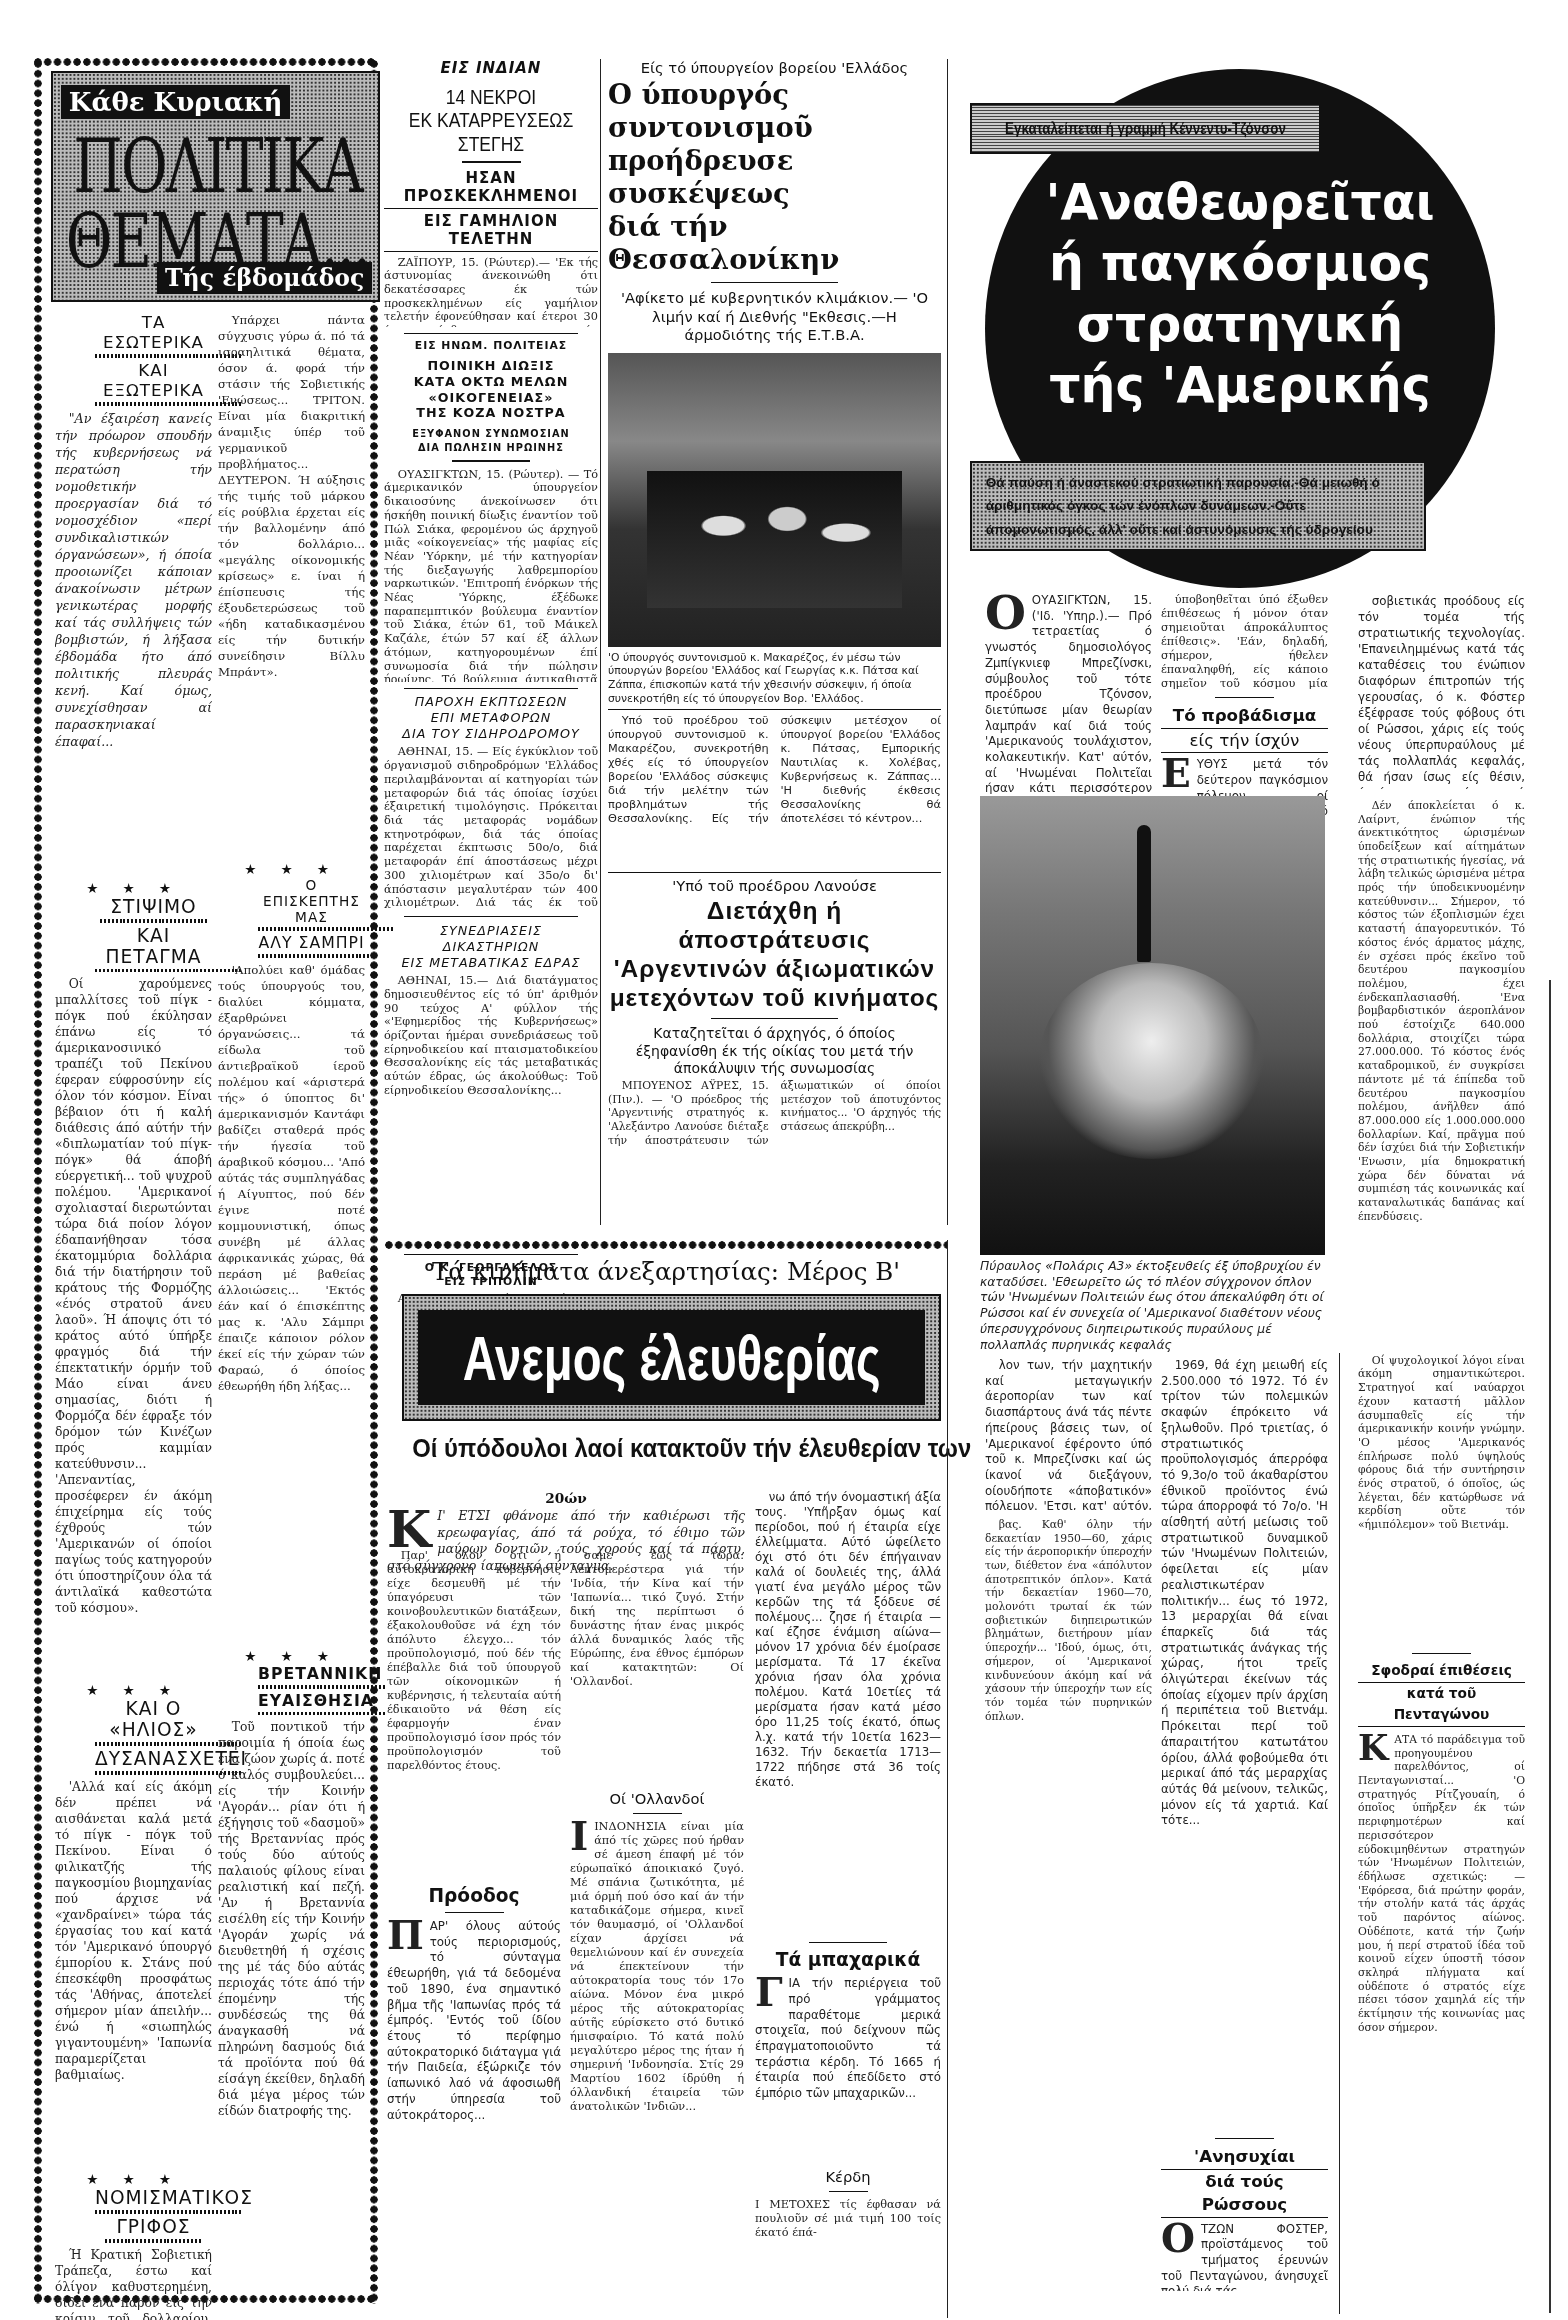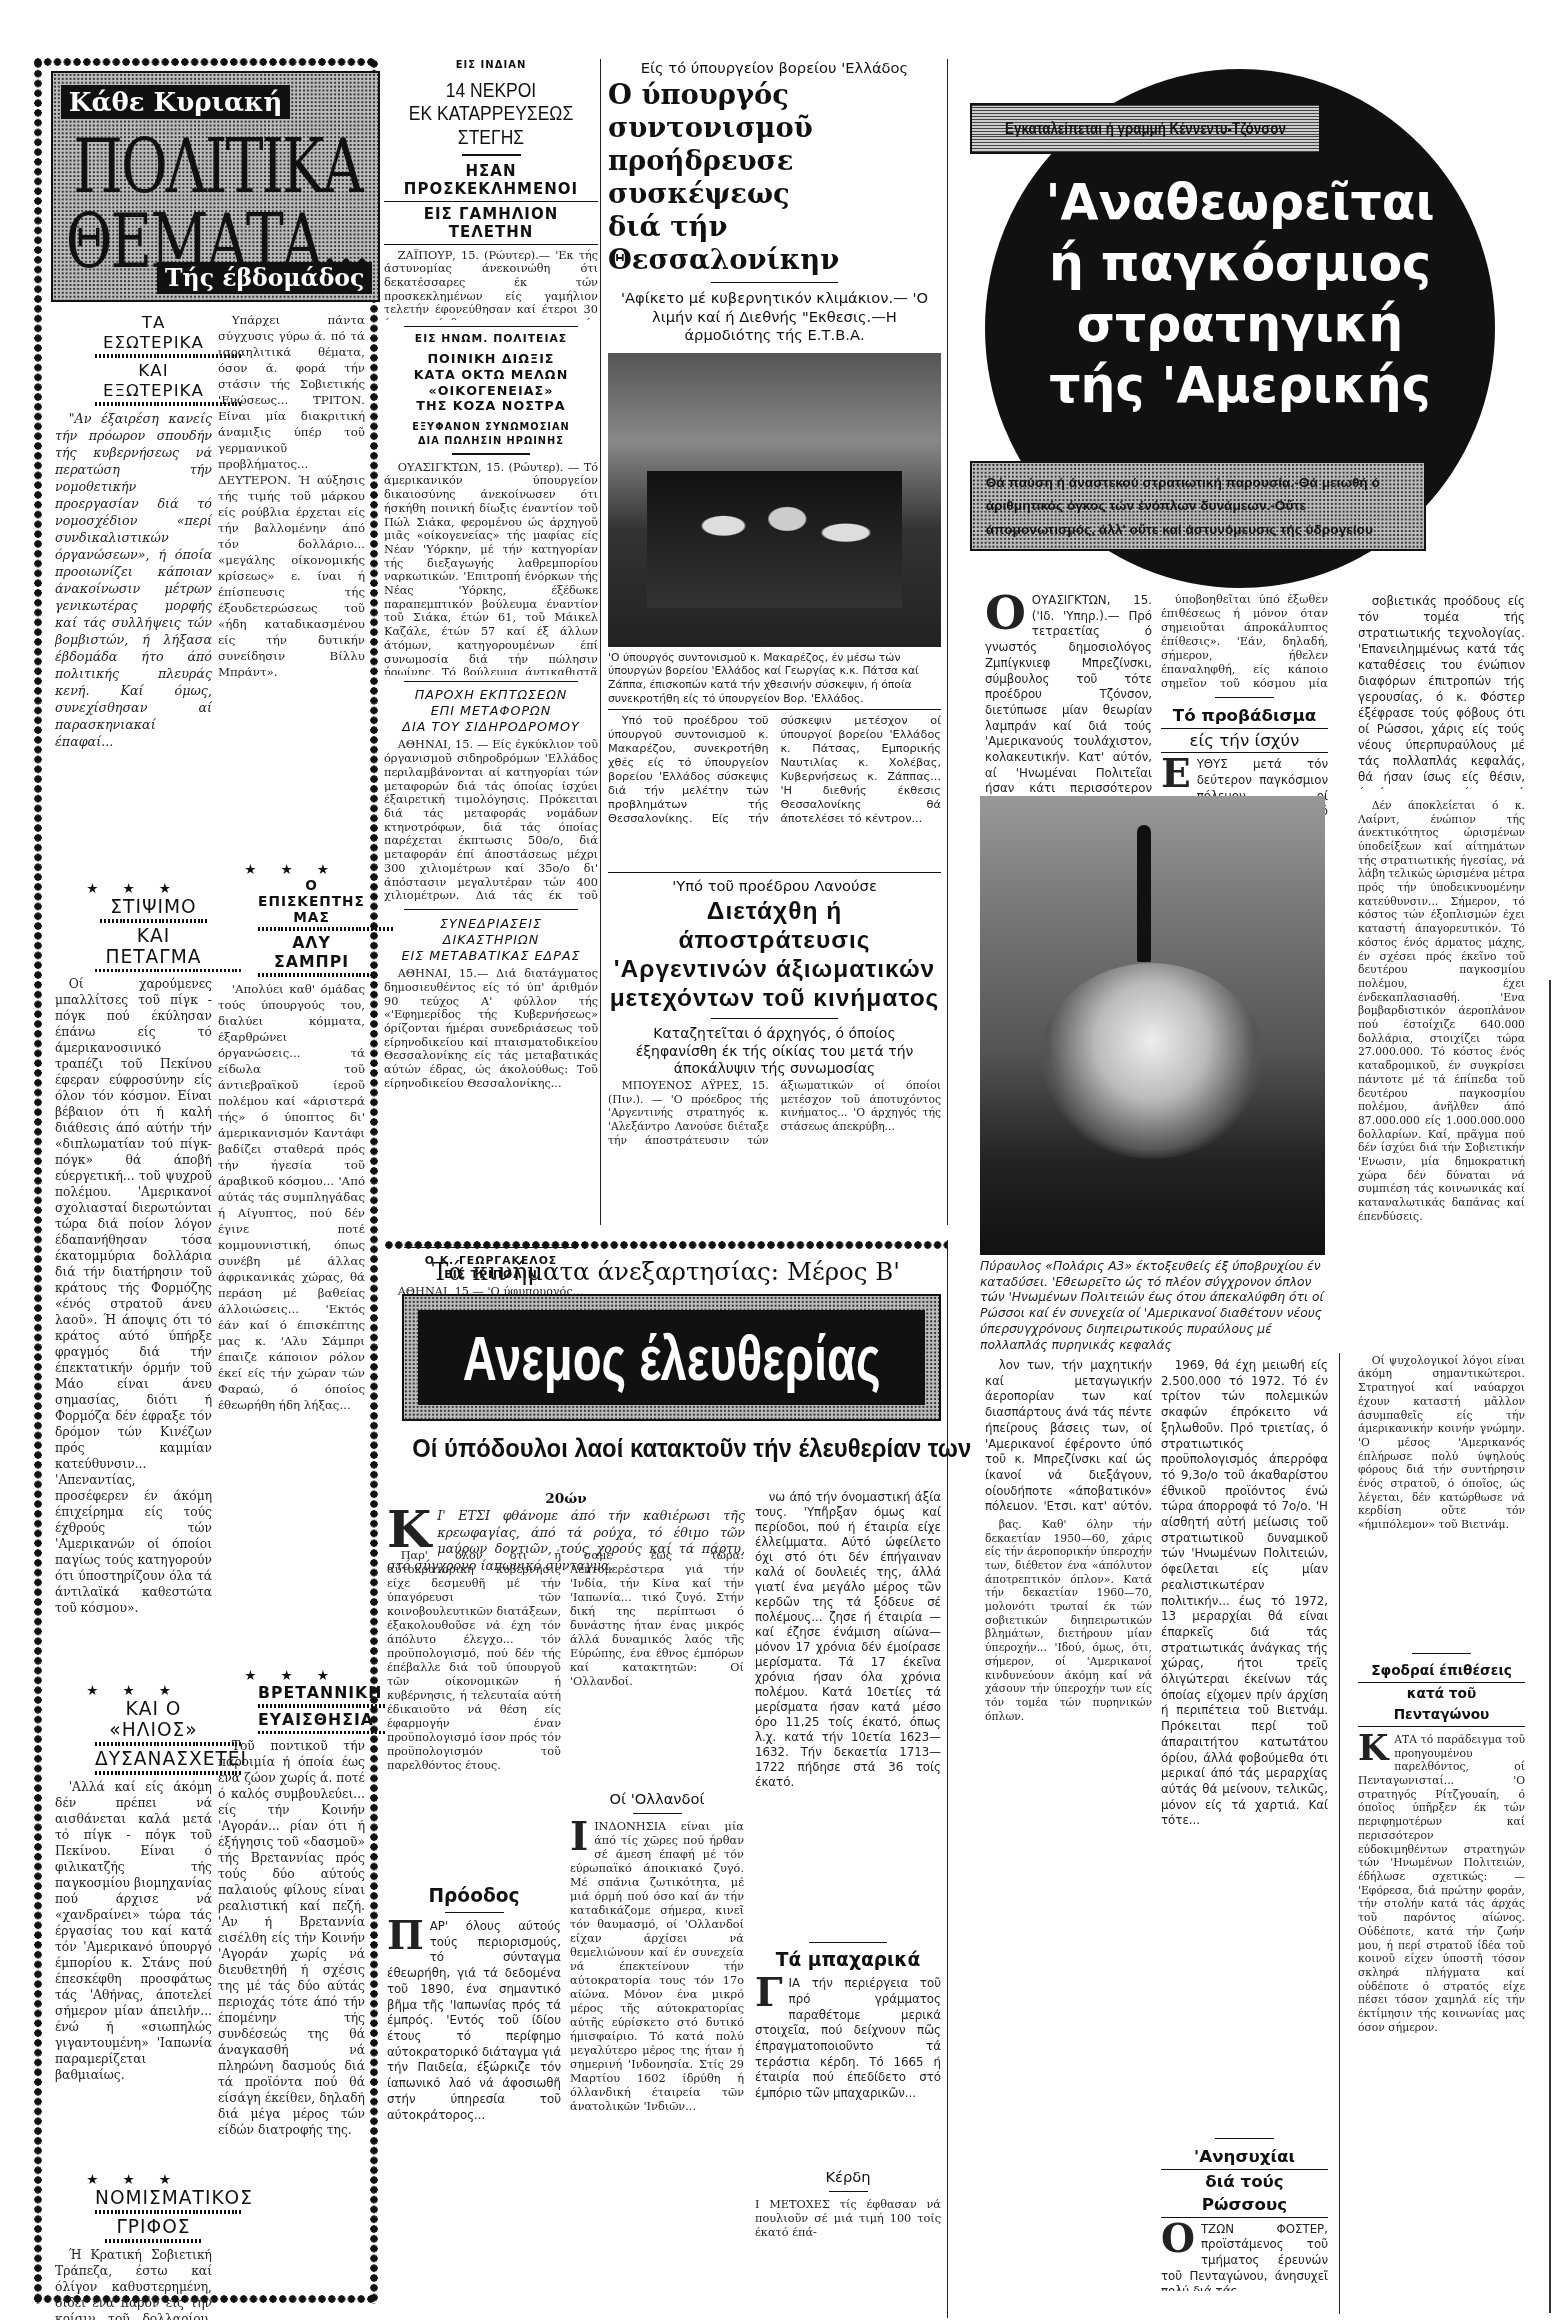"ΕΙΣ ΙΝΔΙΑΝ" div.center { font-size: 10px -> 15px; font-style: none -> italic }
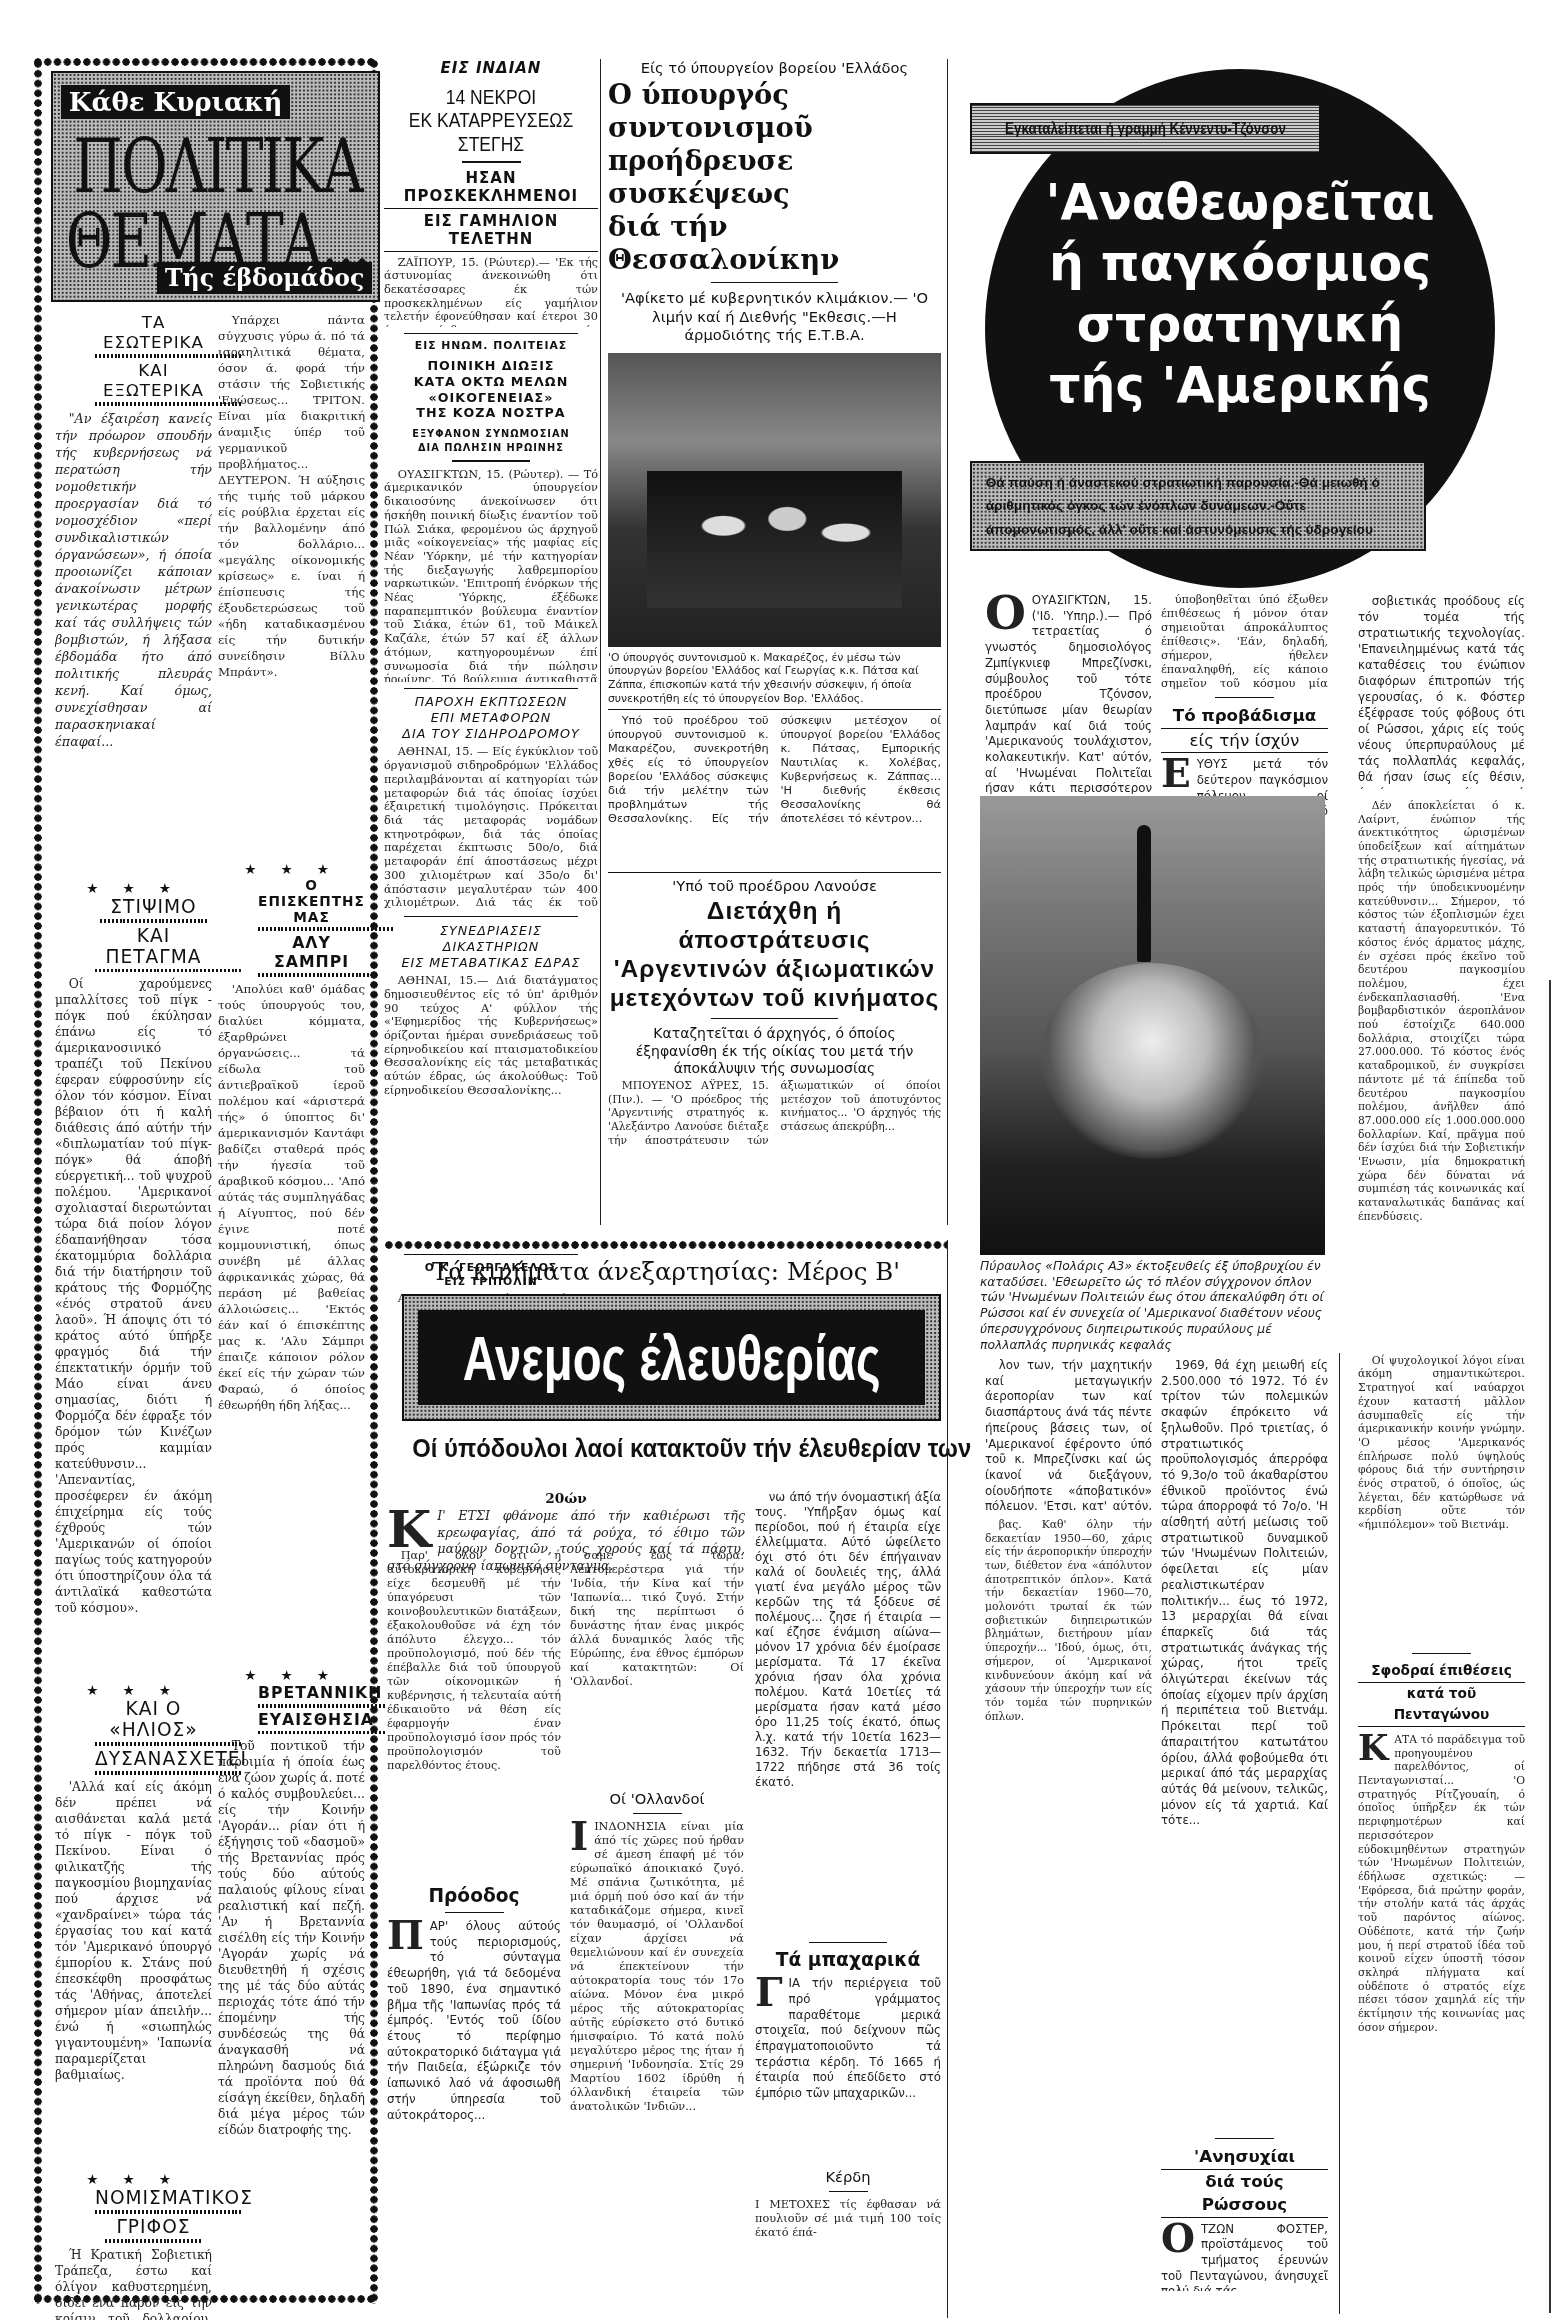"Ο ΕΠΙΣΚΕΠΤΗΣ ΜΑΣ" div.sec-head { font-weight: bold -> normal }
